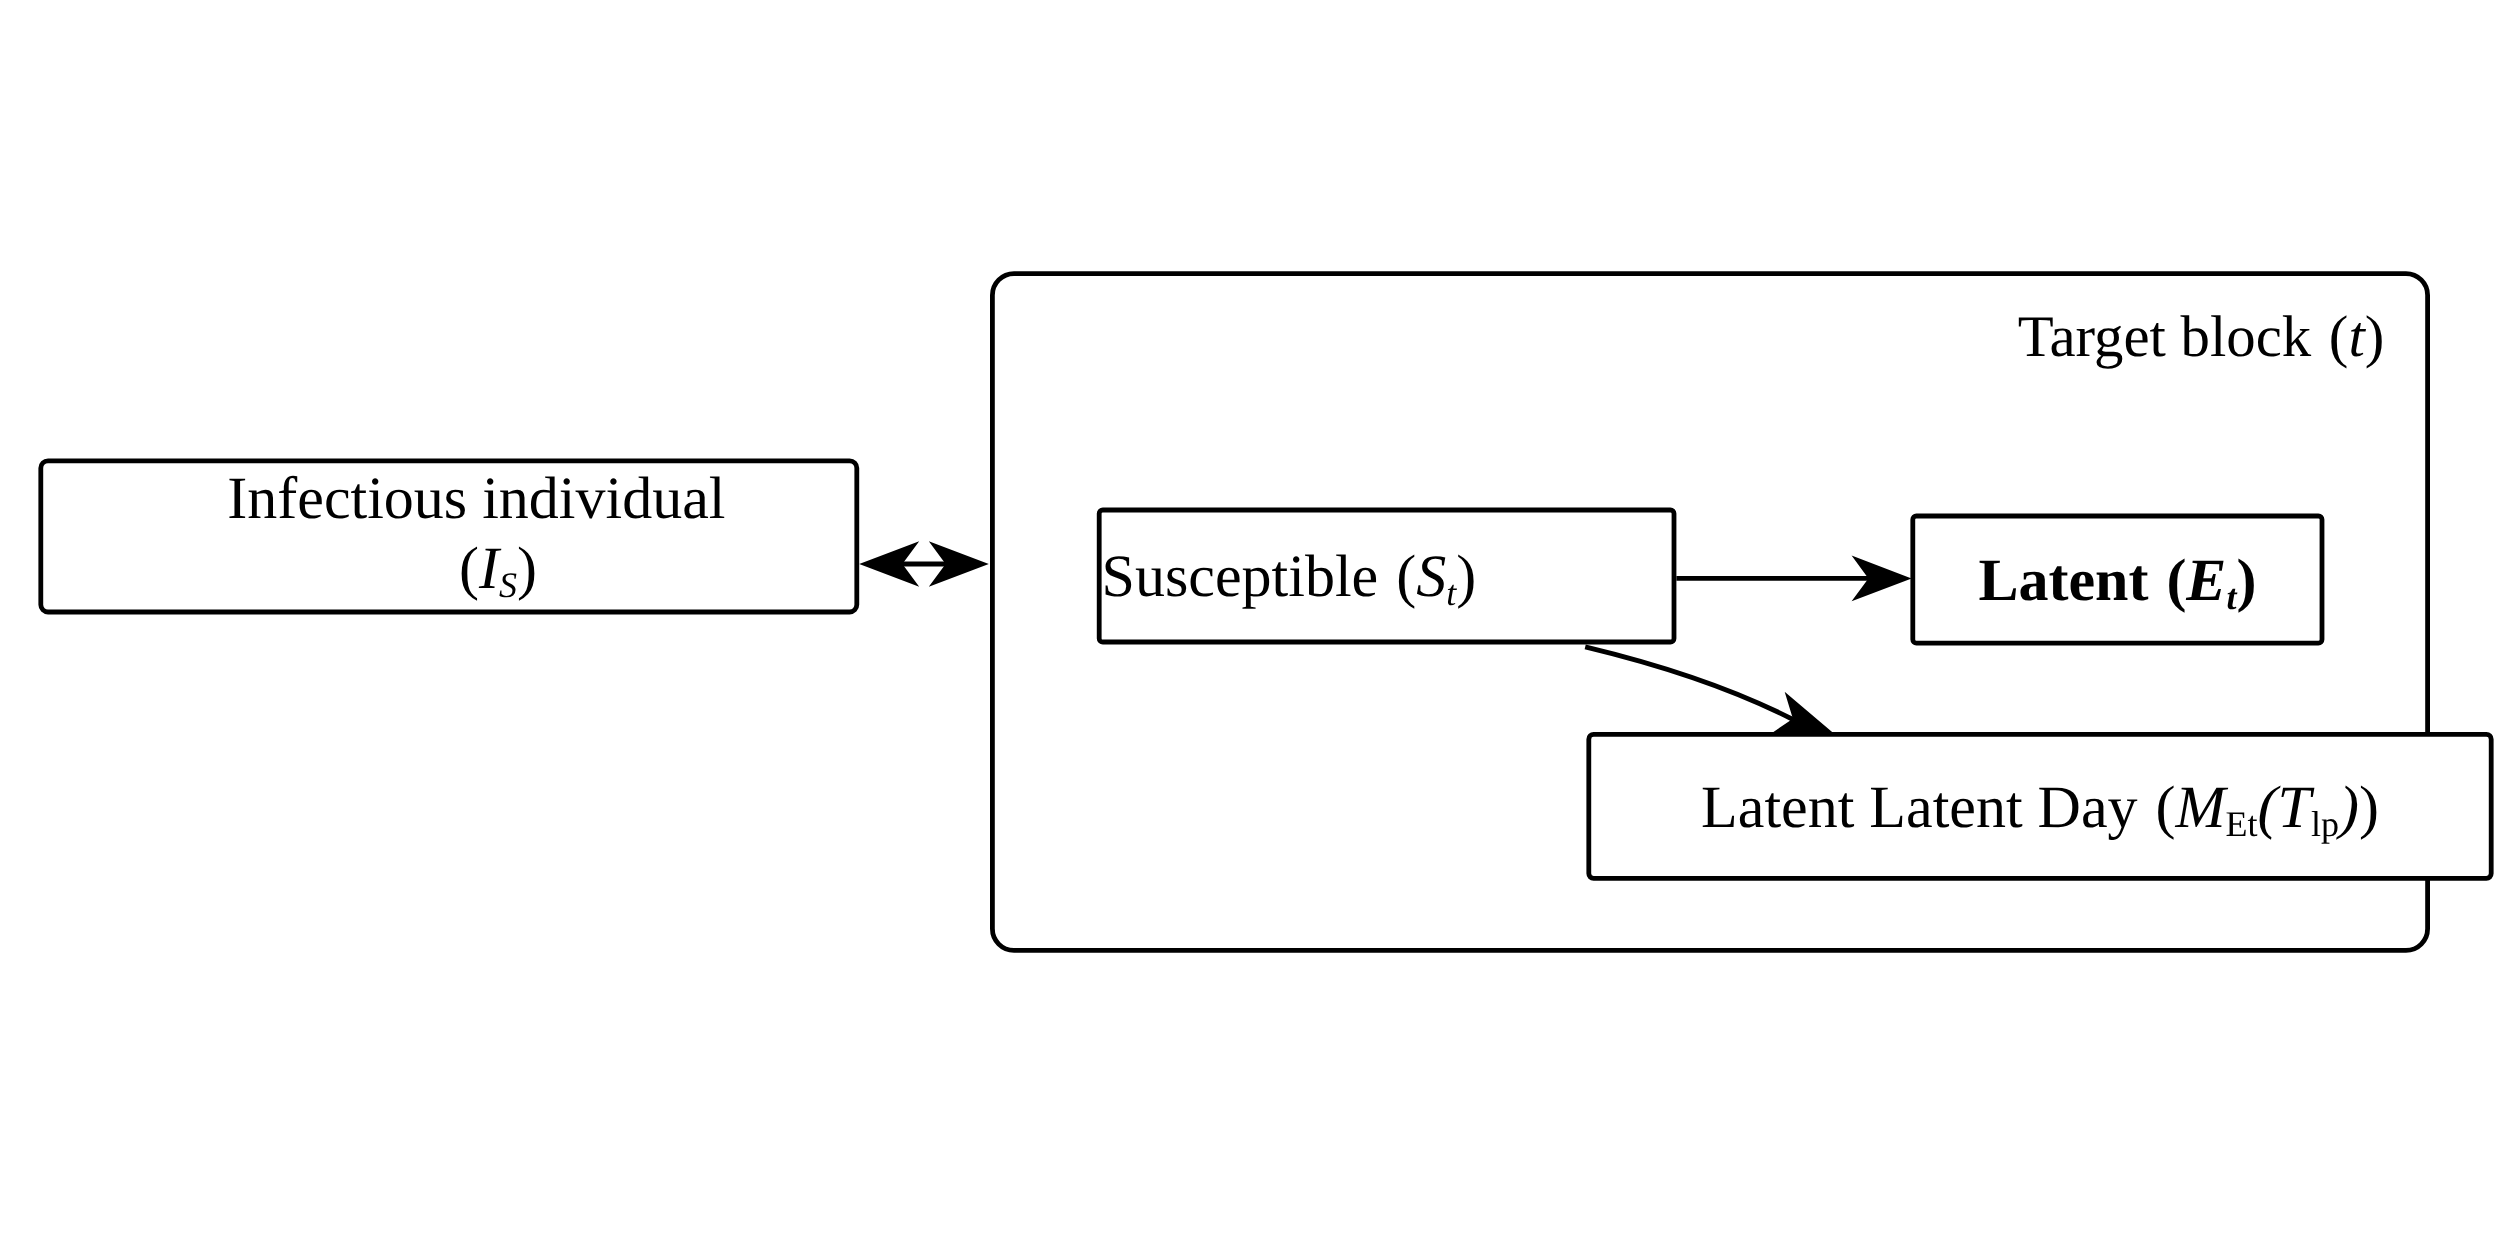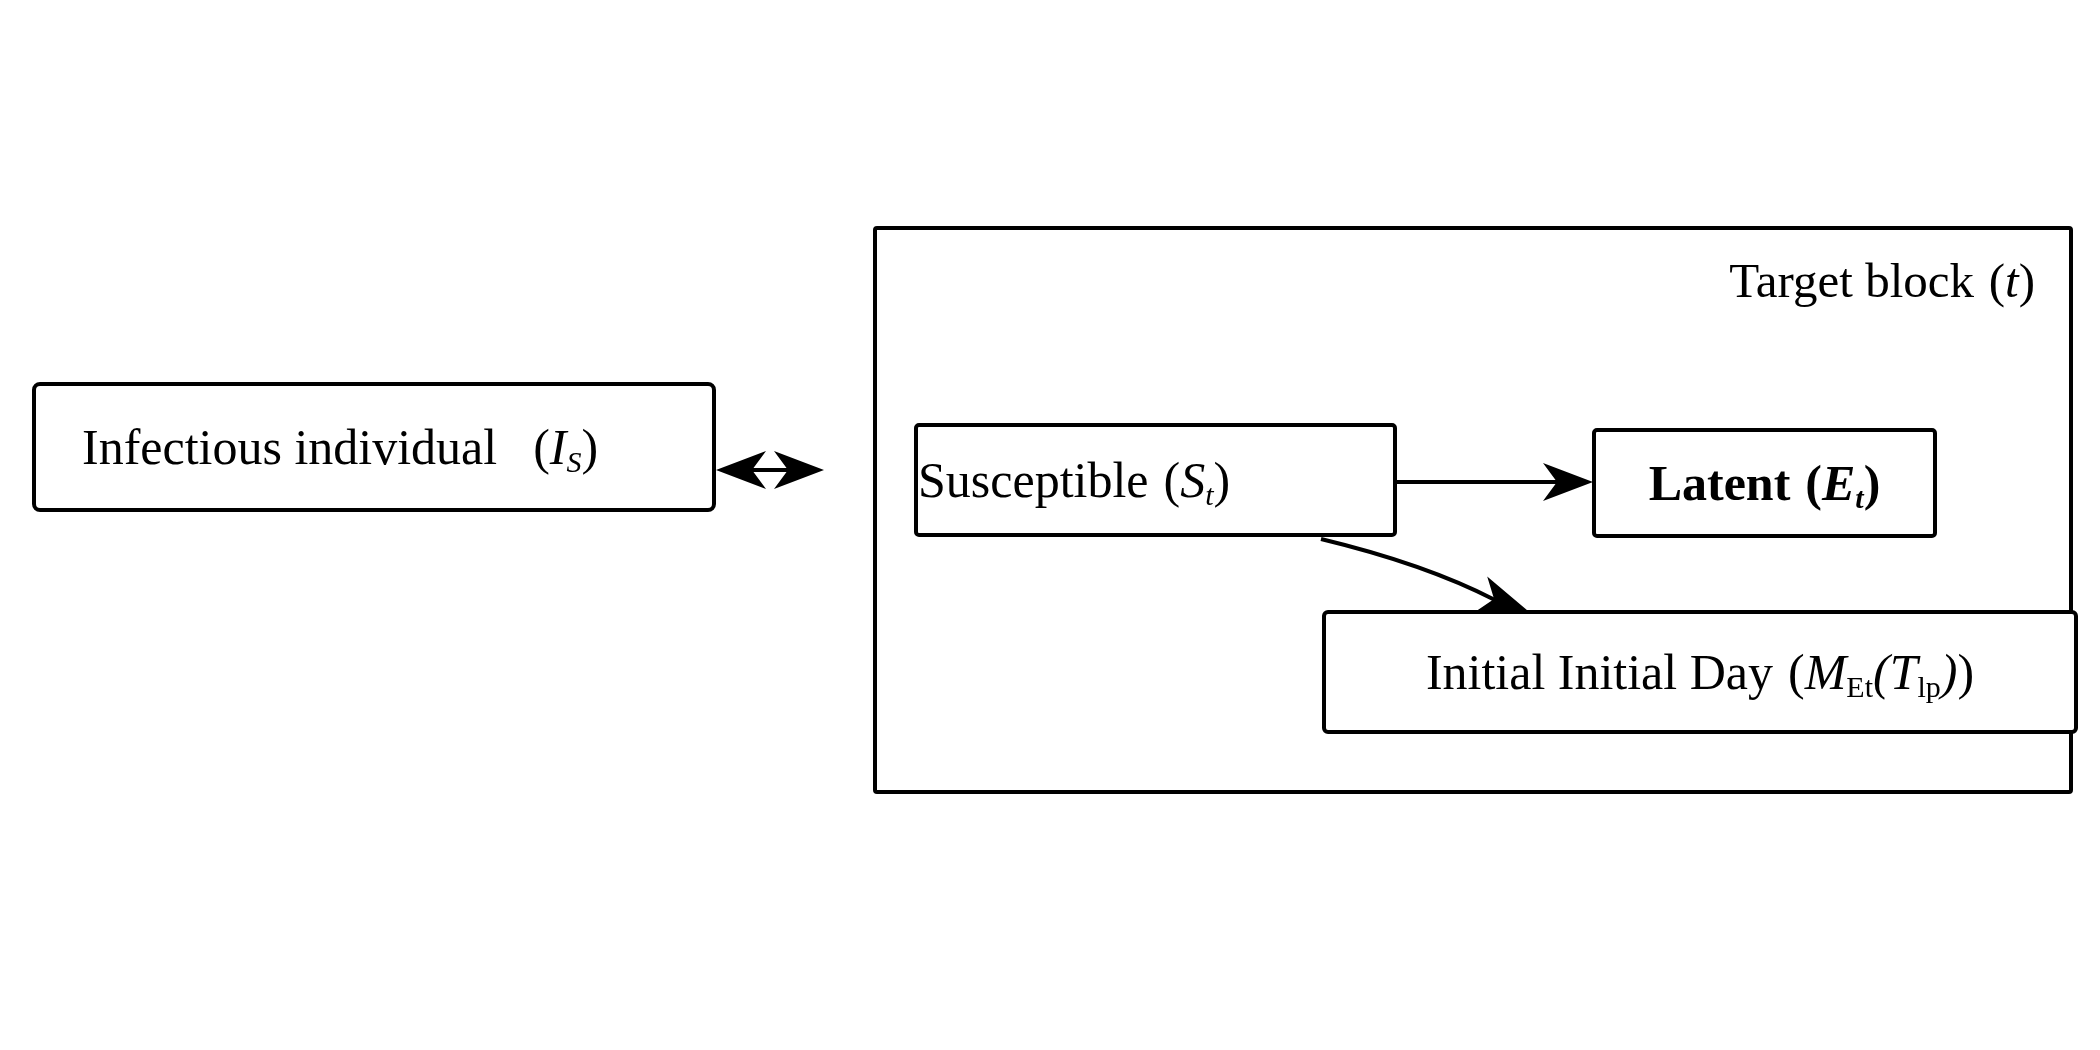"Target block (t)" #box-target { border-radius: 4px -> 20px; left: 873px -> 825px }
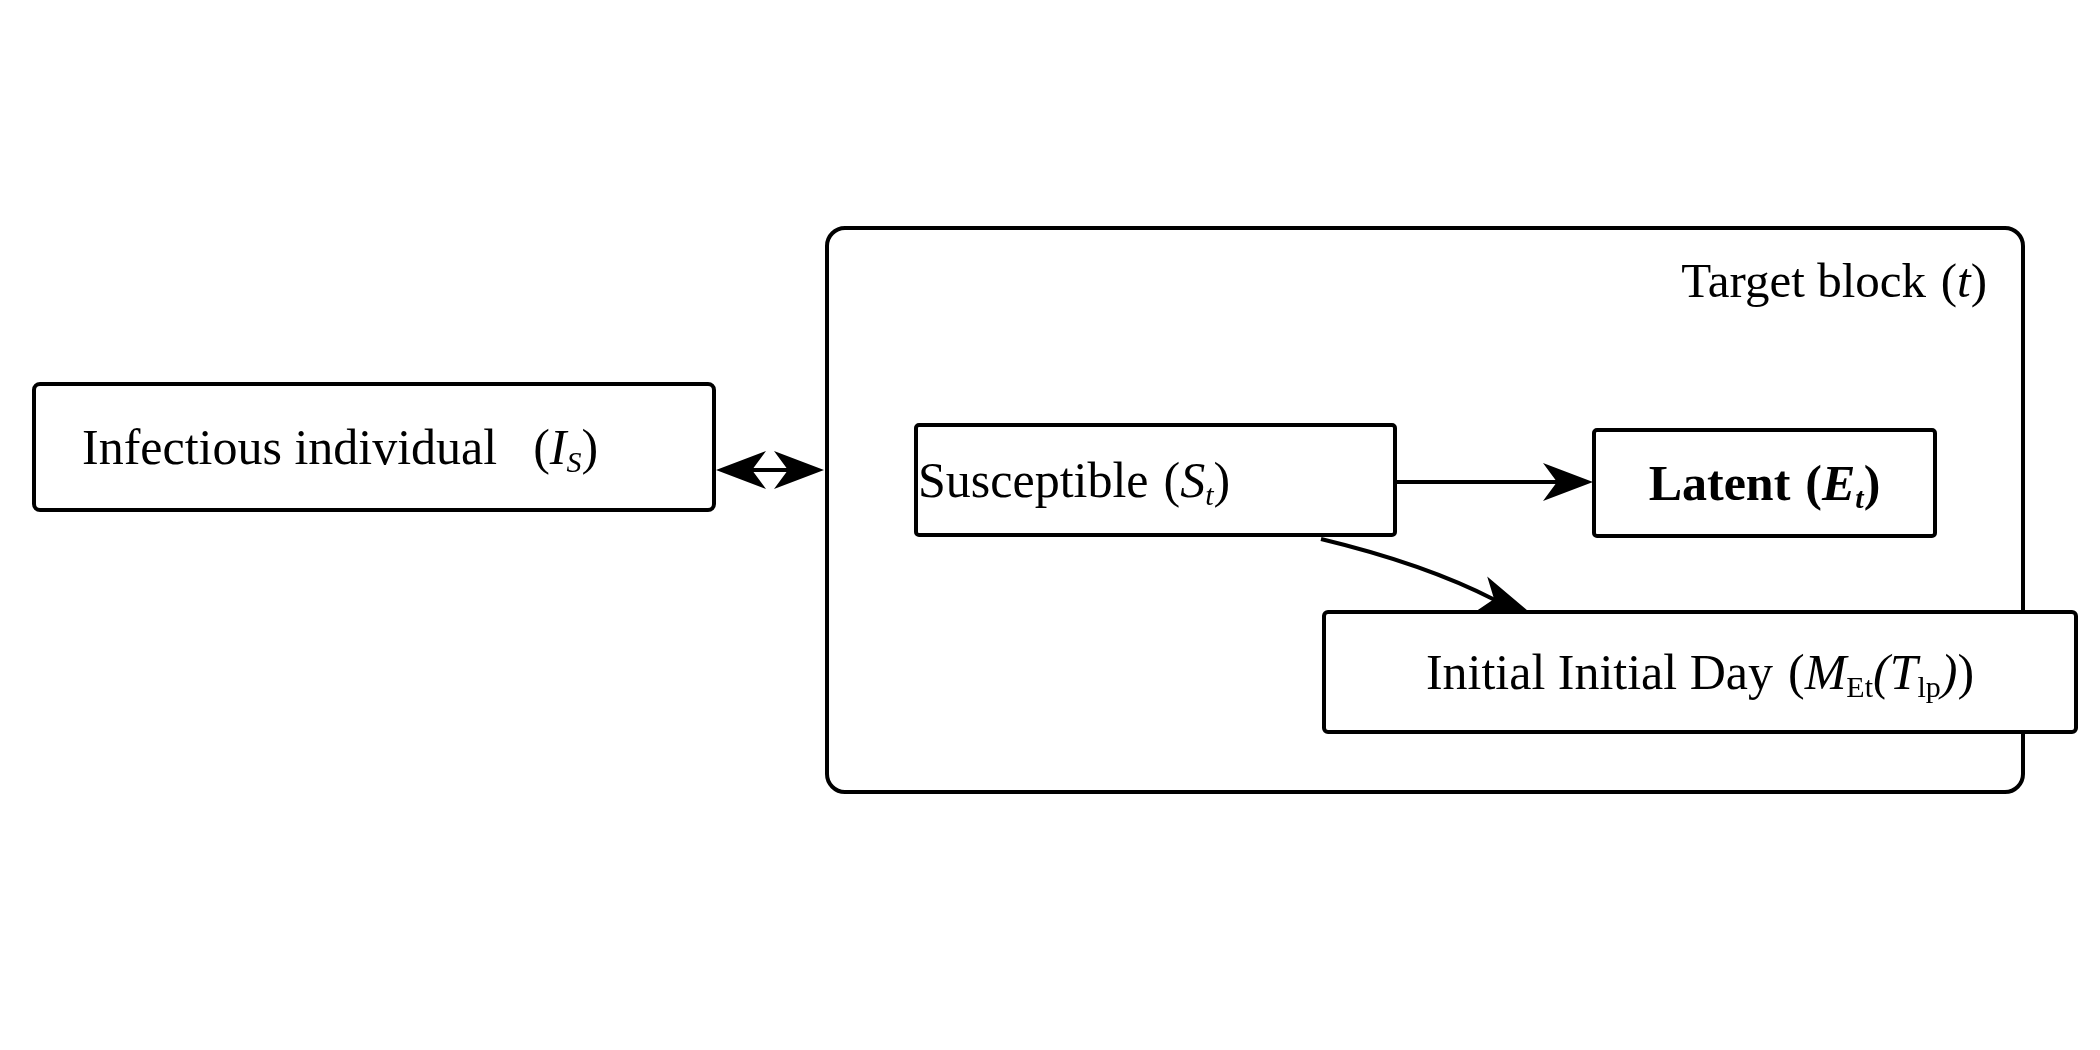"Infectious individual" #box-infectious { flex-direction: none -> column }
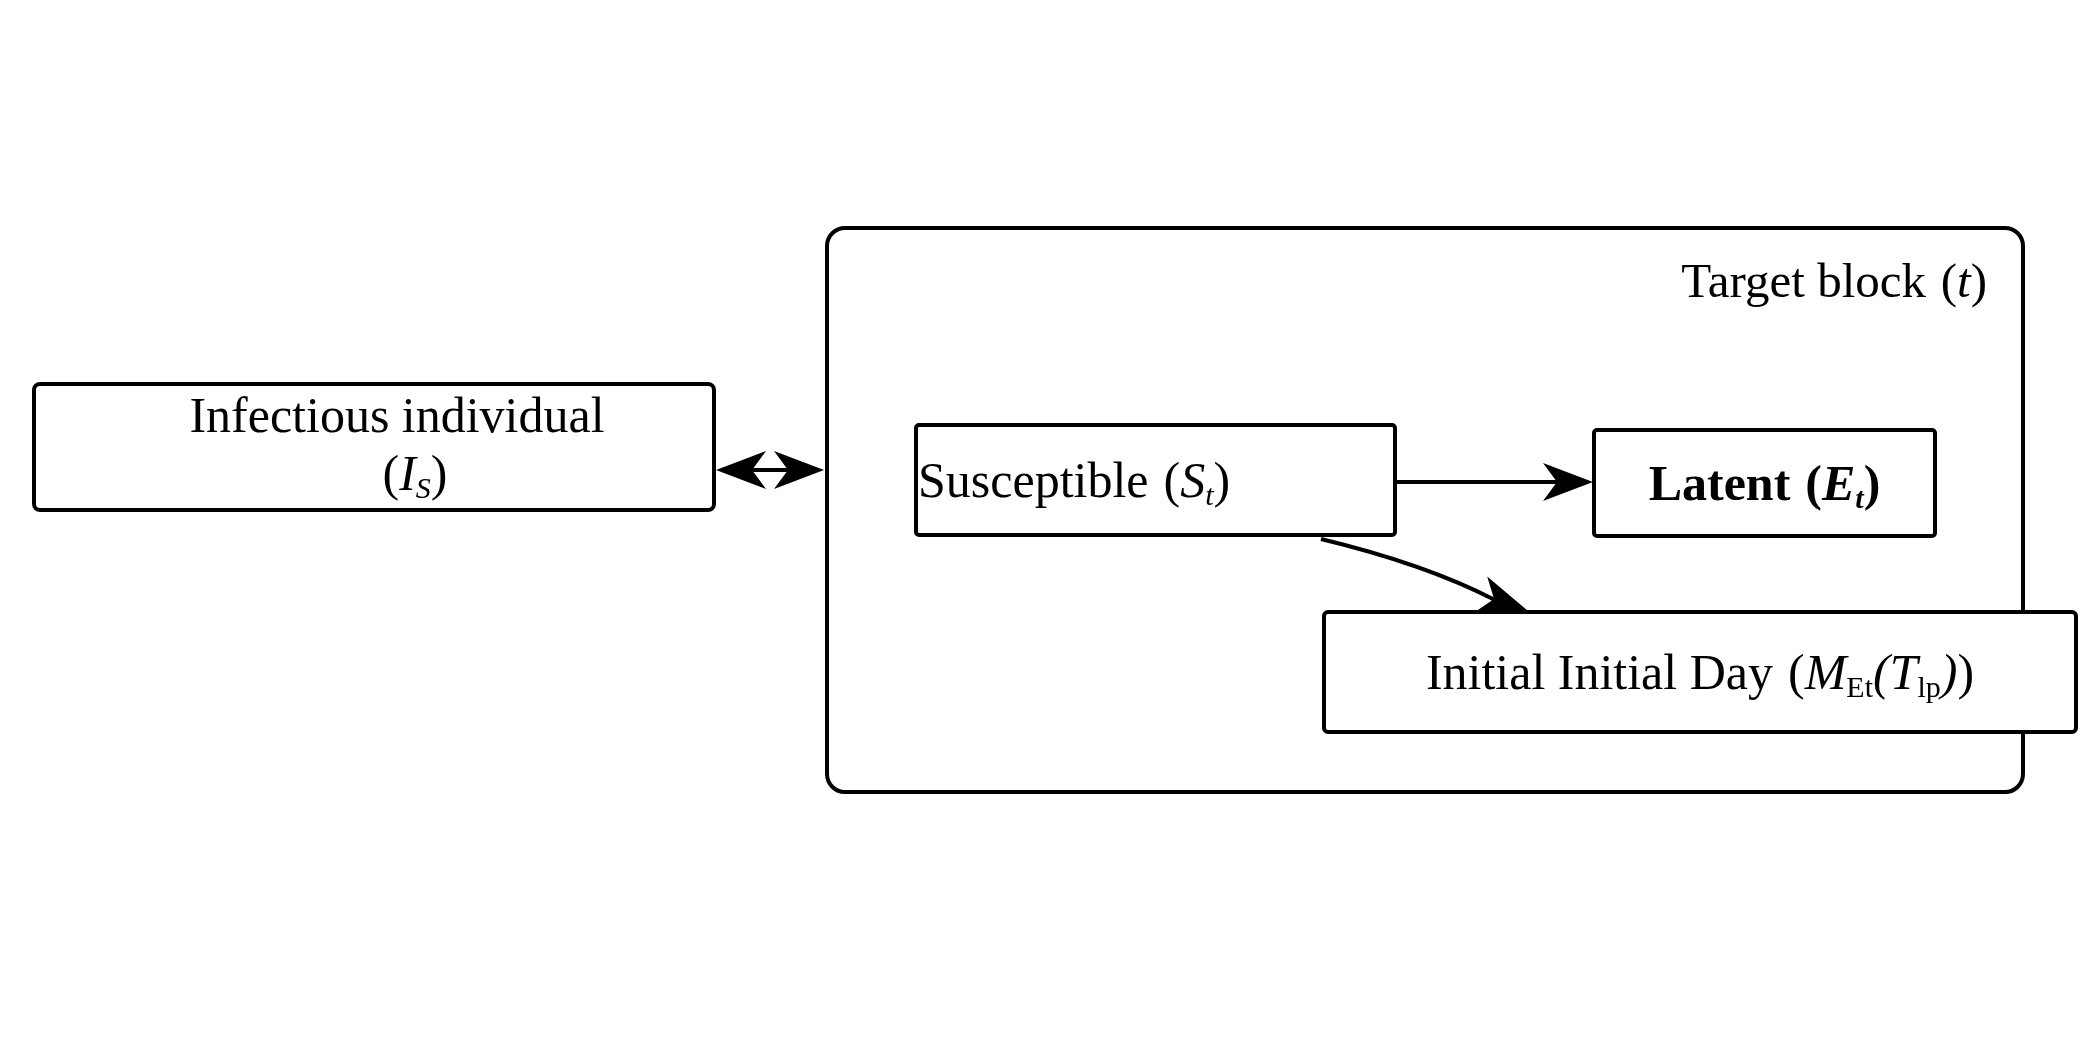"Initial Initial Day" span { text: Initial Initial -> Latent Latent }
